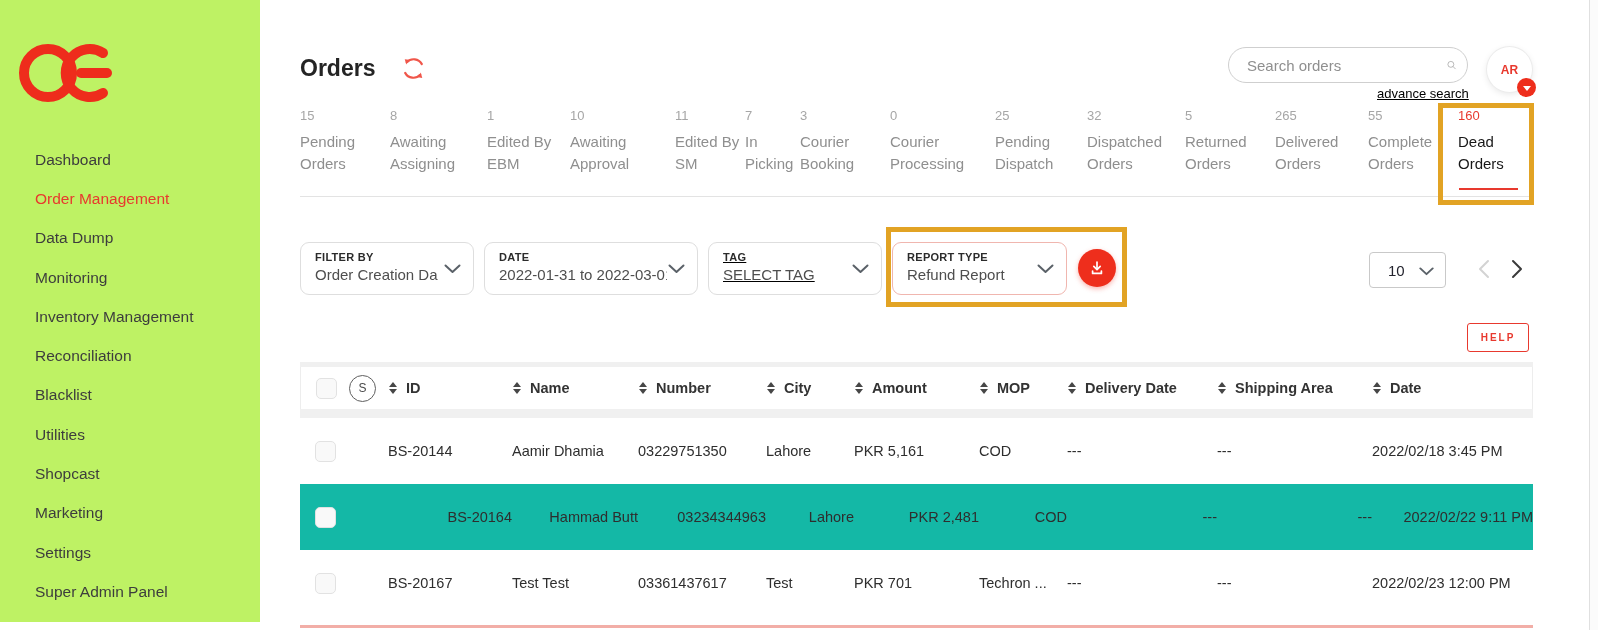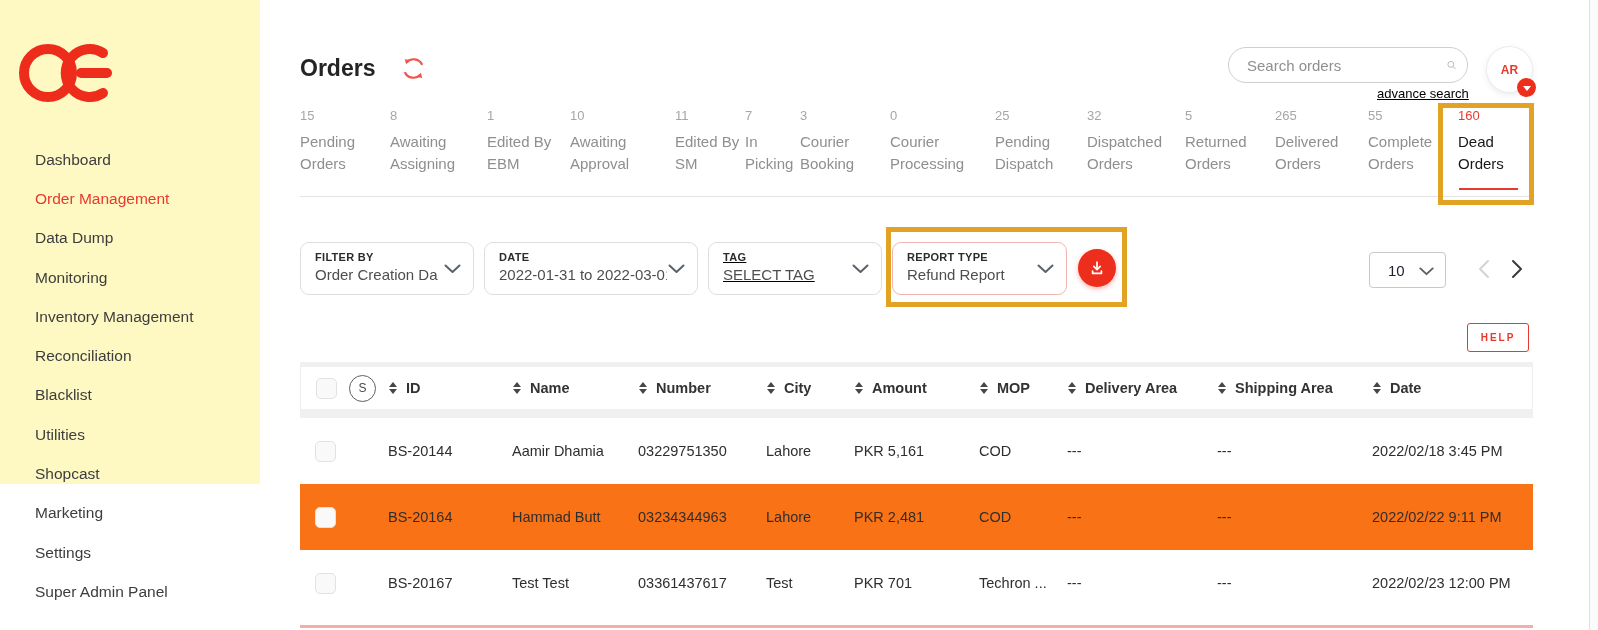"Dashboard" .sidebar { background: #fef9c3 -> #bef264; height: 484px -> 622px }
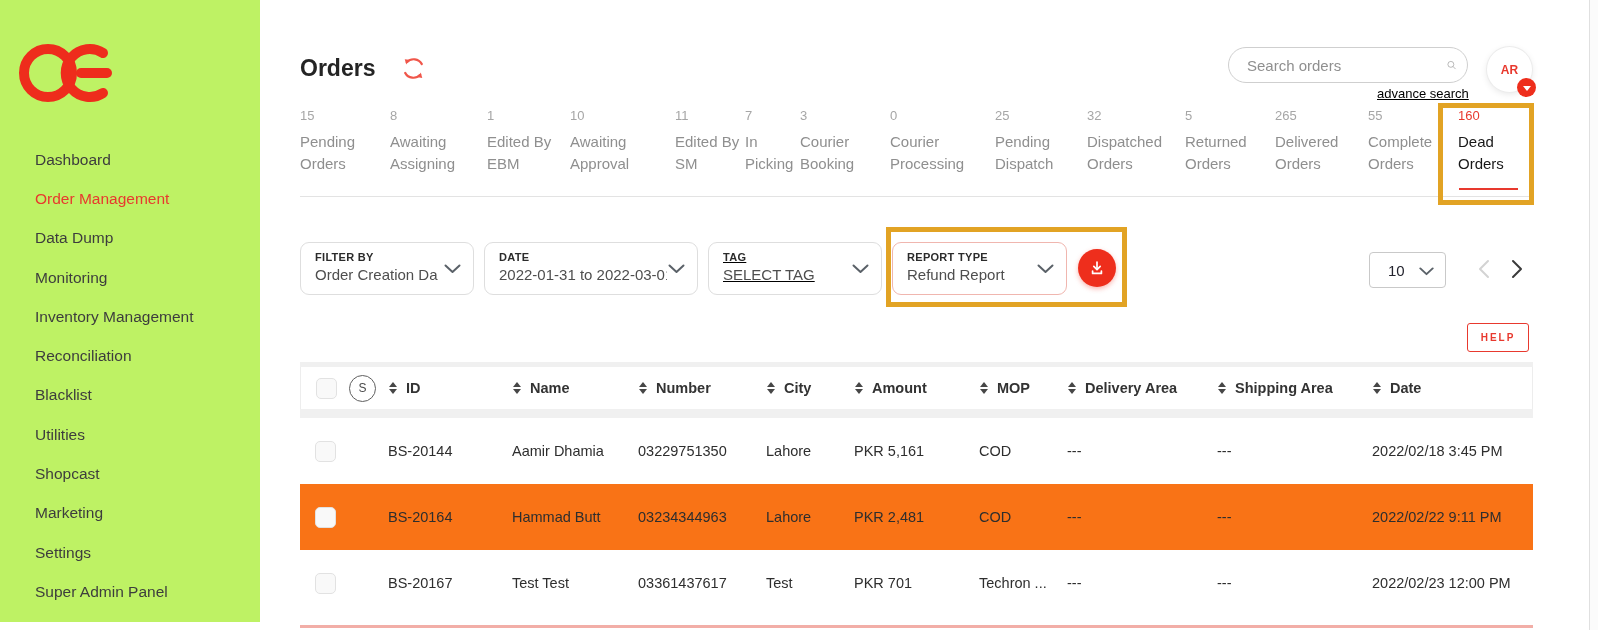"Delivery Area" span { text: Area -> Date }
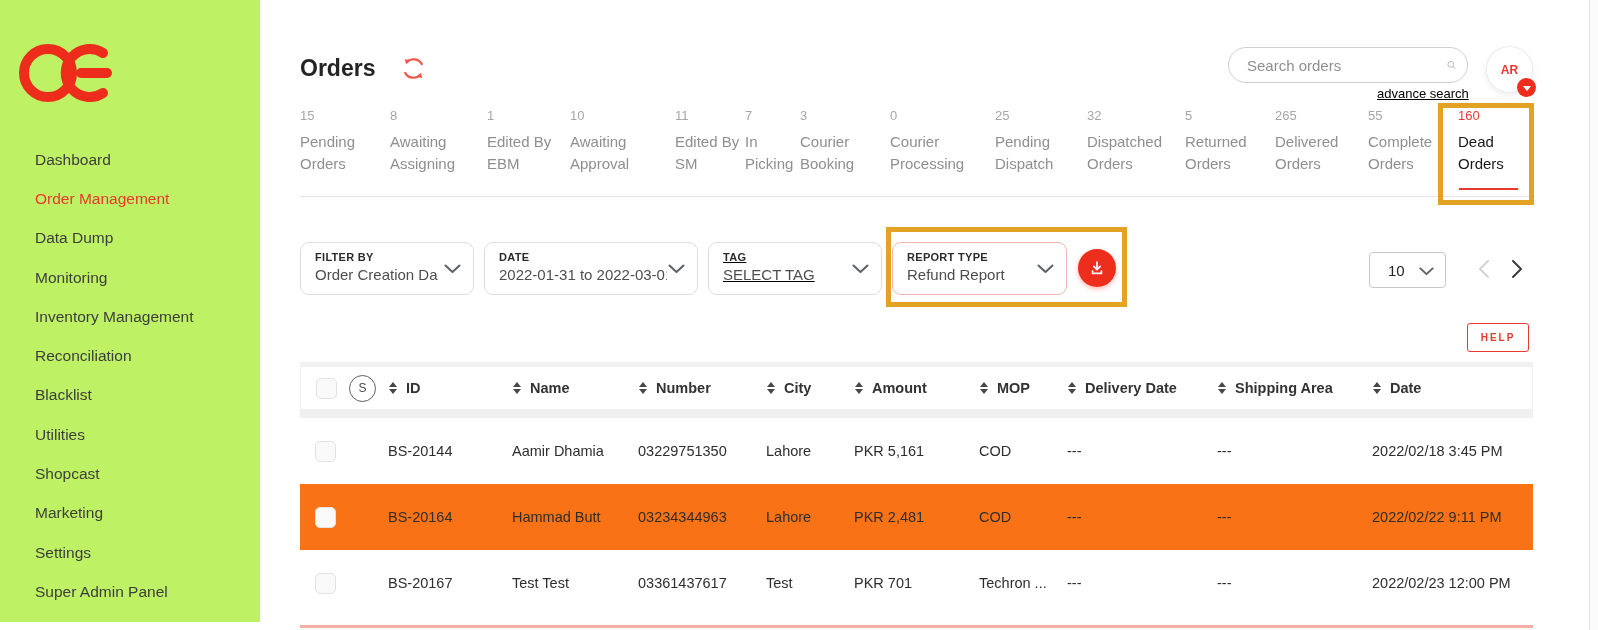"BS-20164" .trow.alt { background: #f97316 -> #14b8a6; text-align: none -> right }
